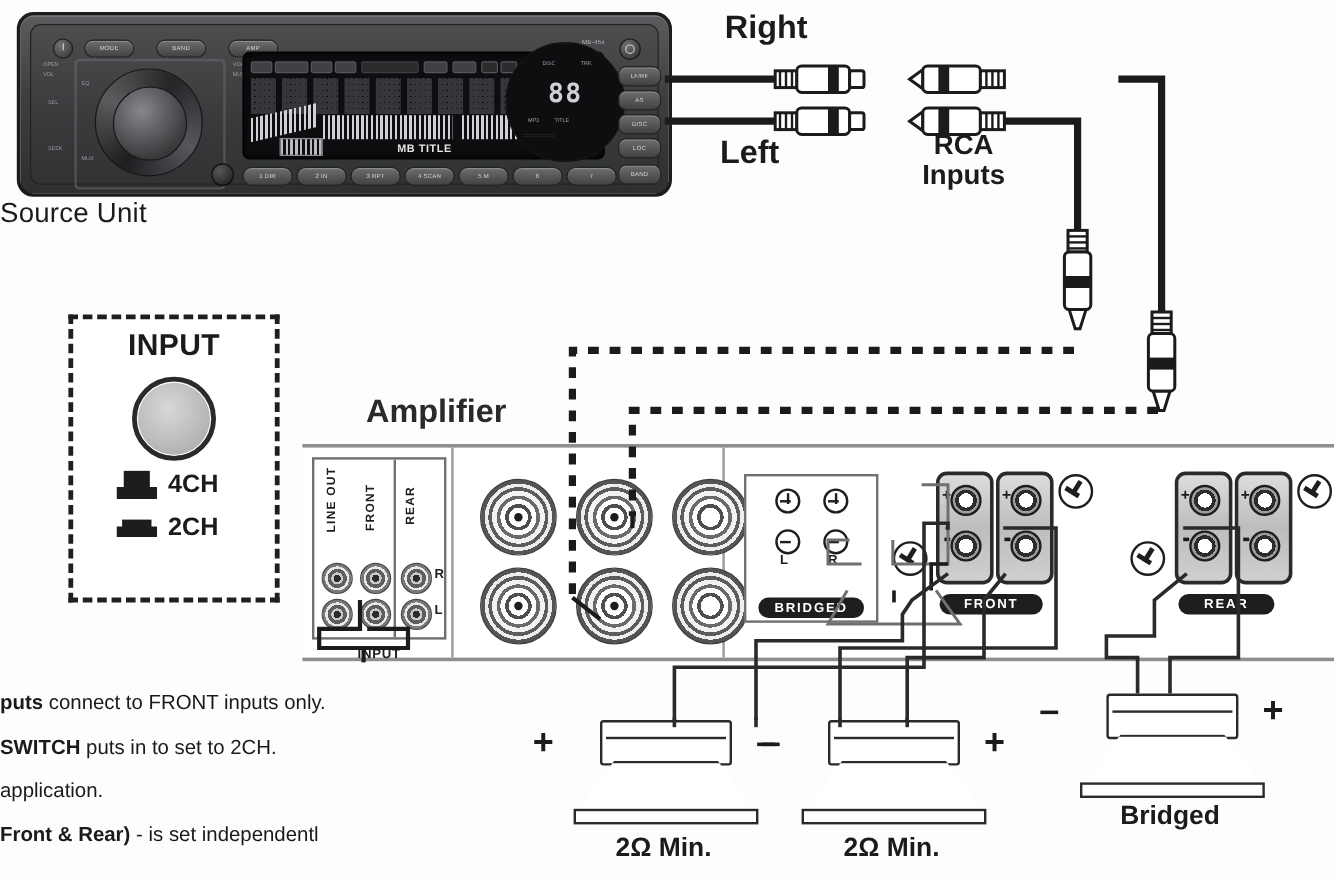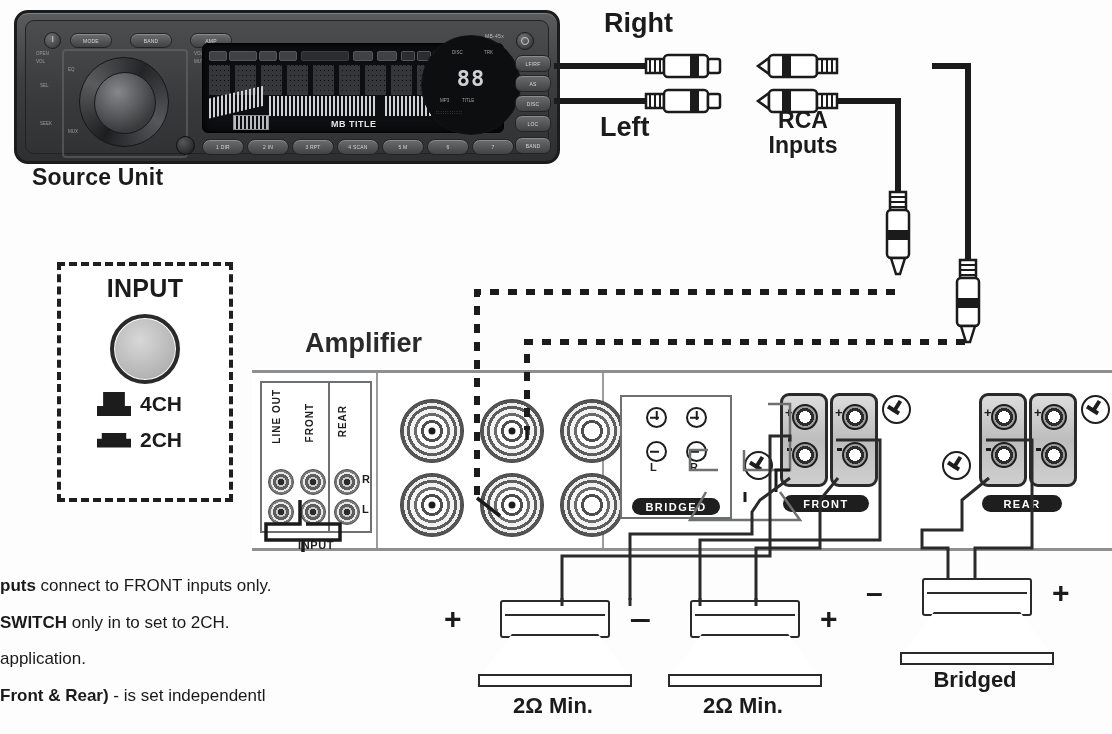"Source Unit" #source-unit-label { font-weight: bold -> normal; left: 32px -> 0 }
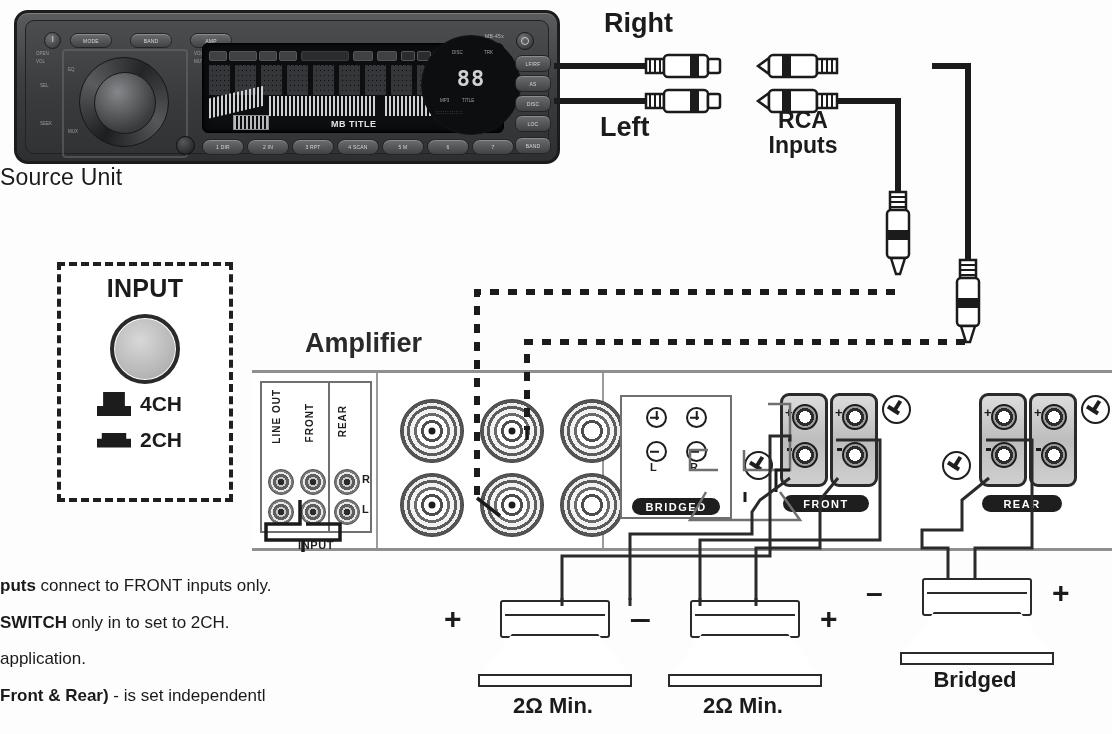"only in to set to" span { text: only -> puts }
